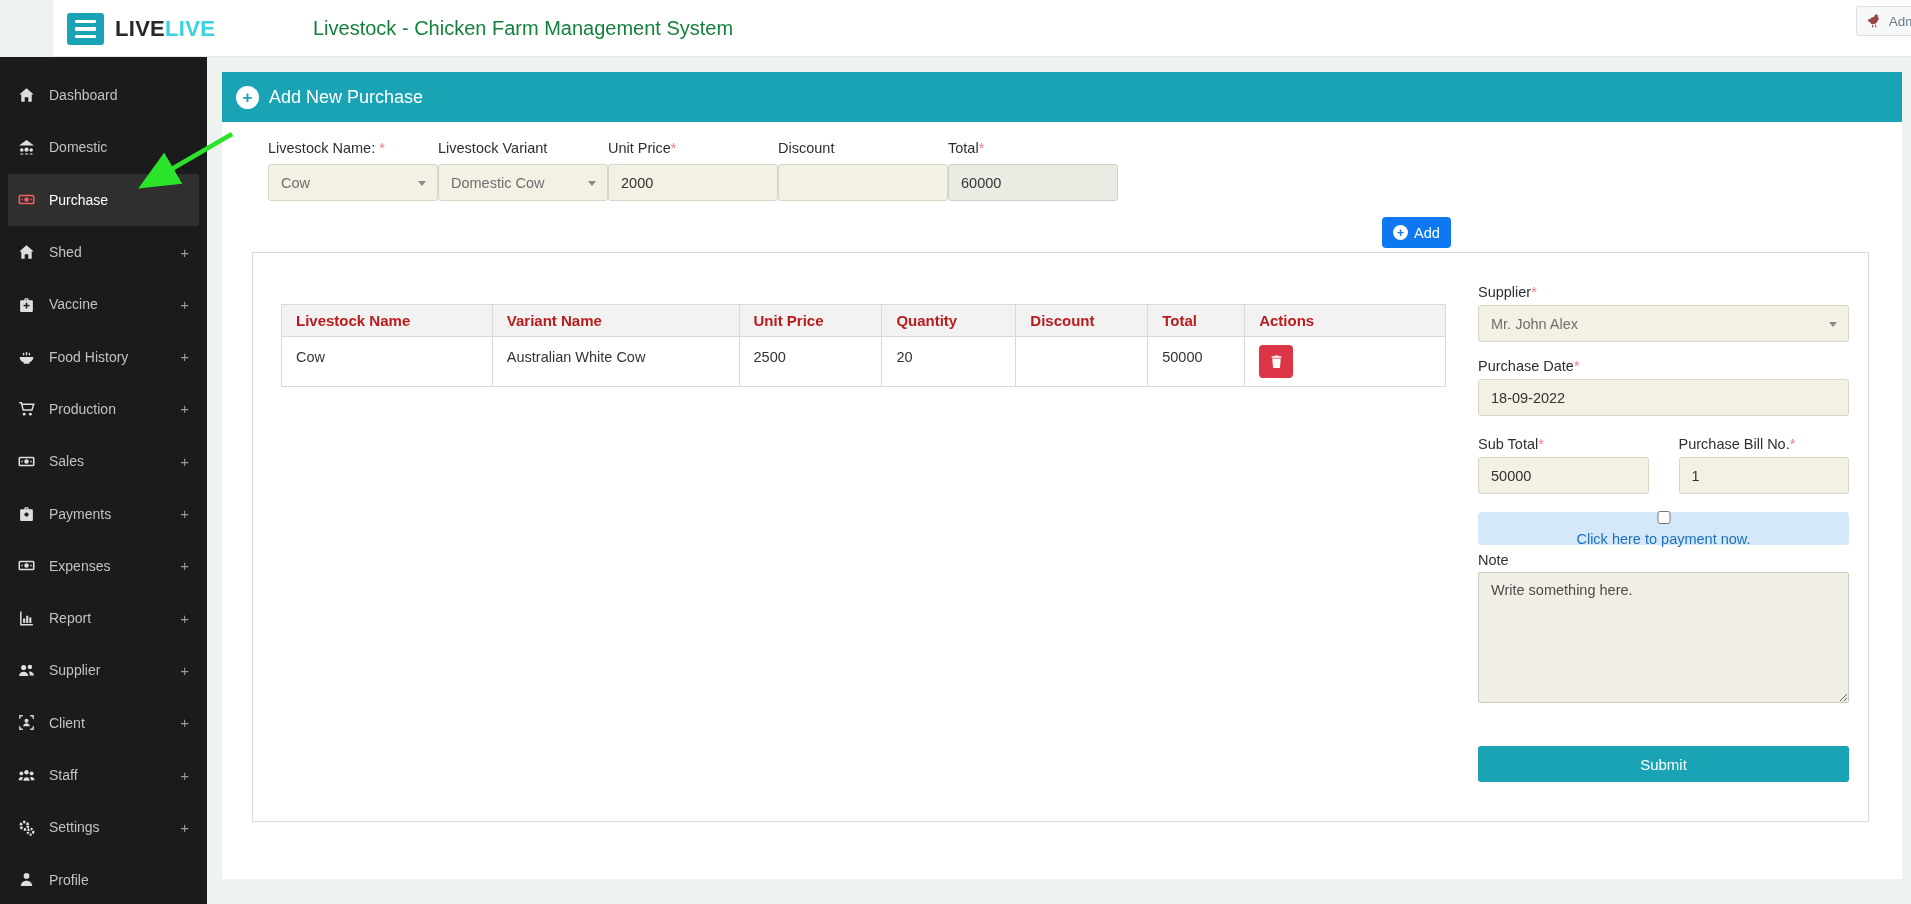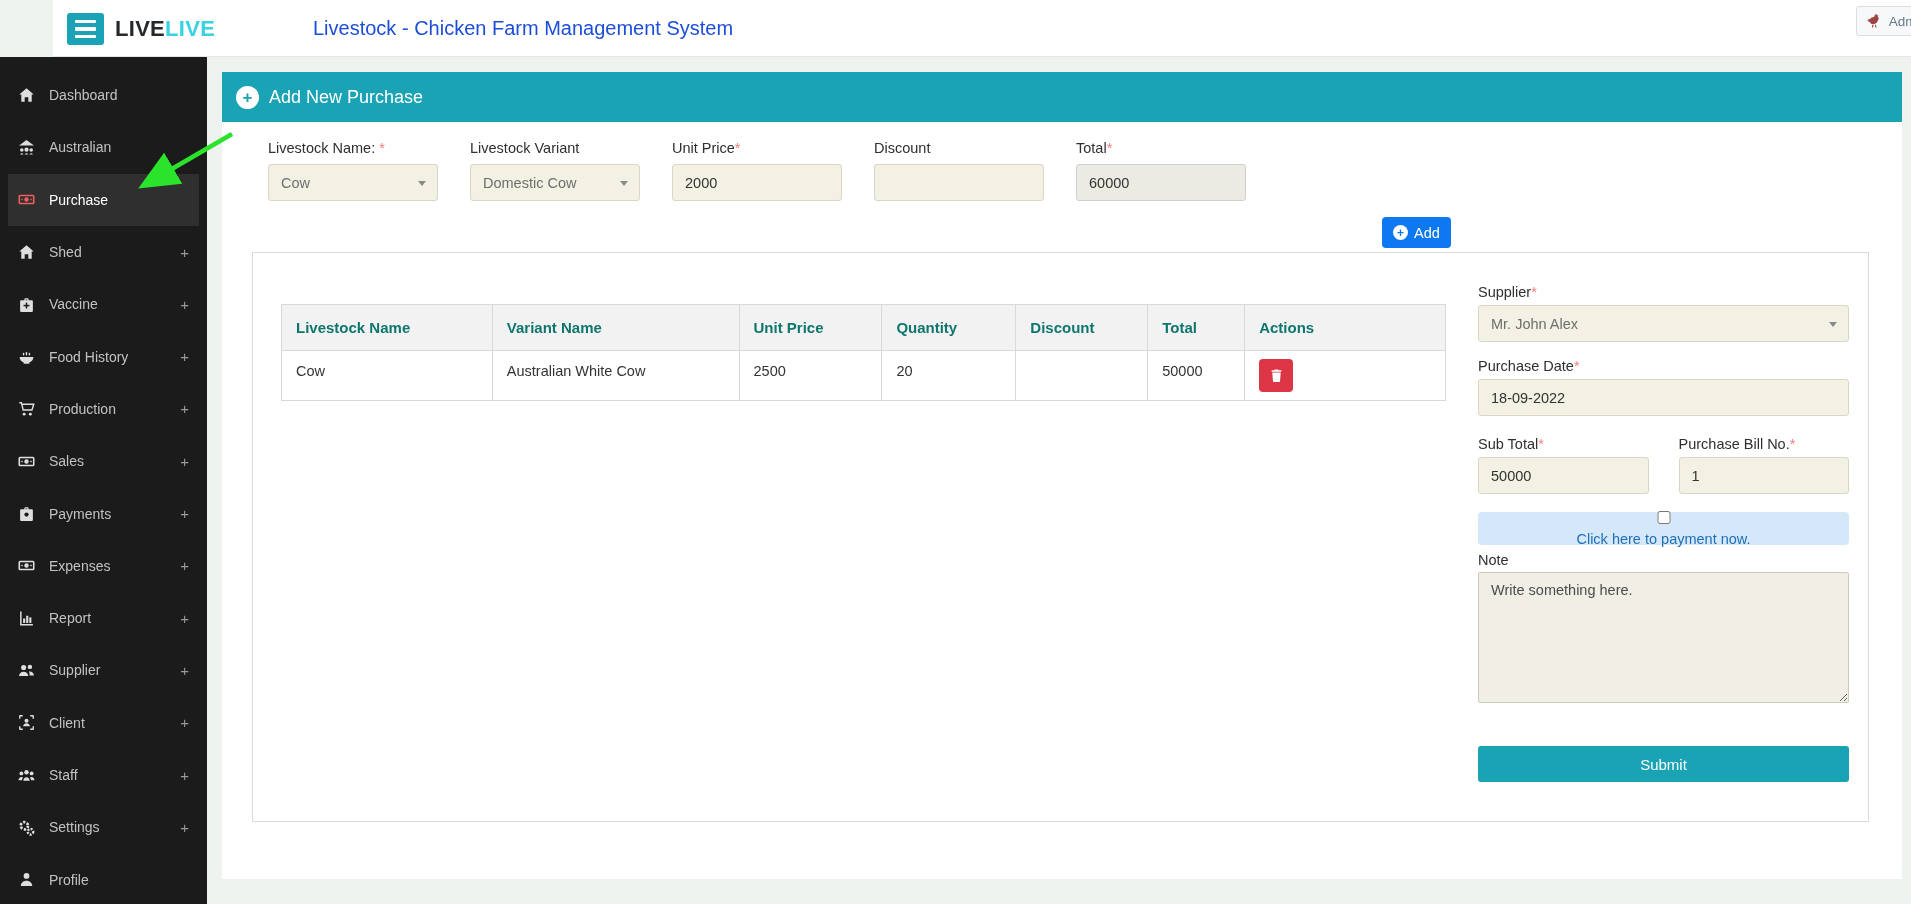"Livestock - Chicken Farm Management" .page-title { color: #1d4ed8 -> #15803d }
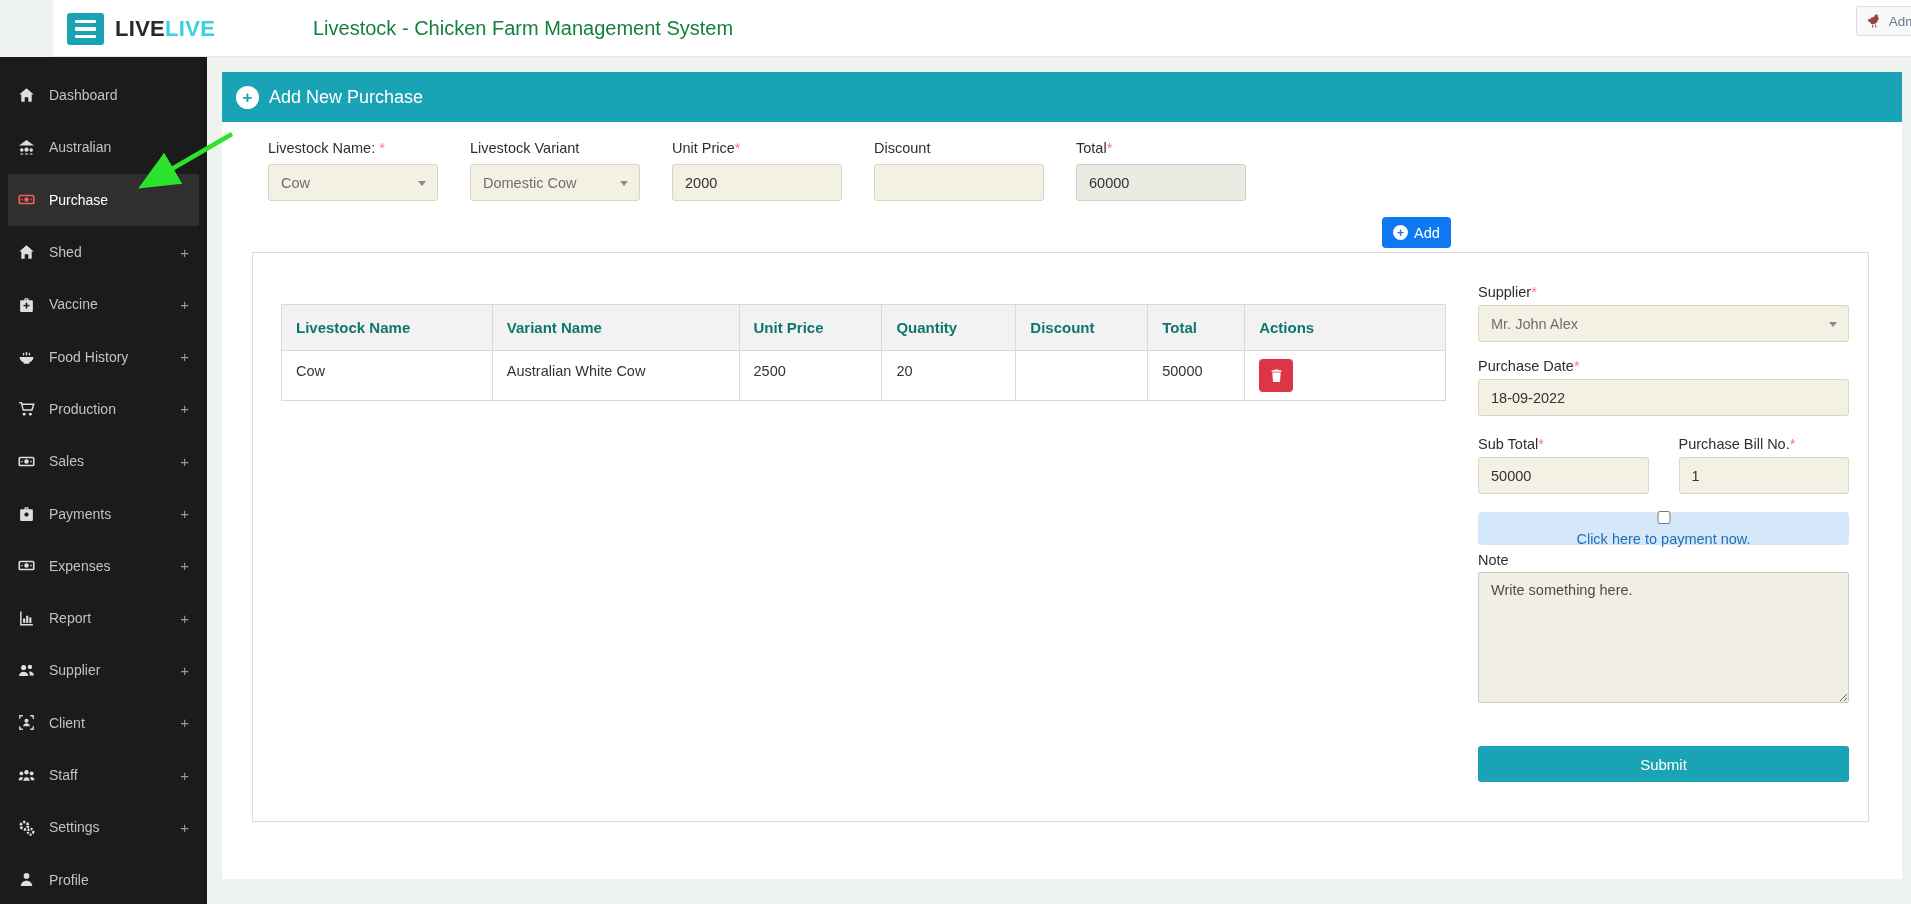"Australian" span.side-label { text: Australian -> Domestic }
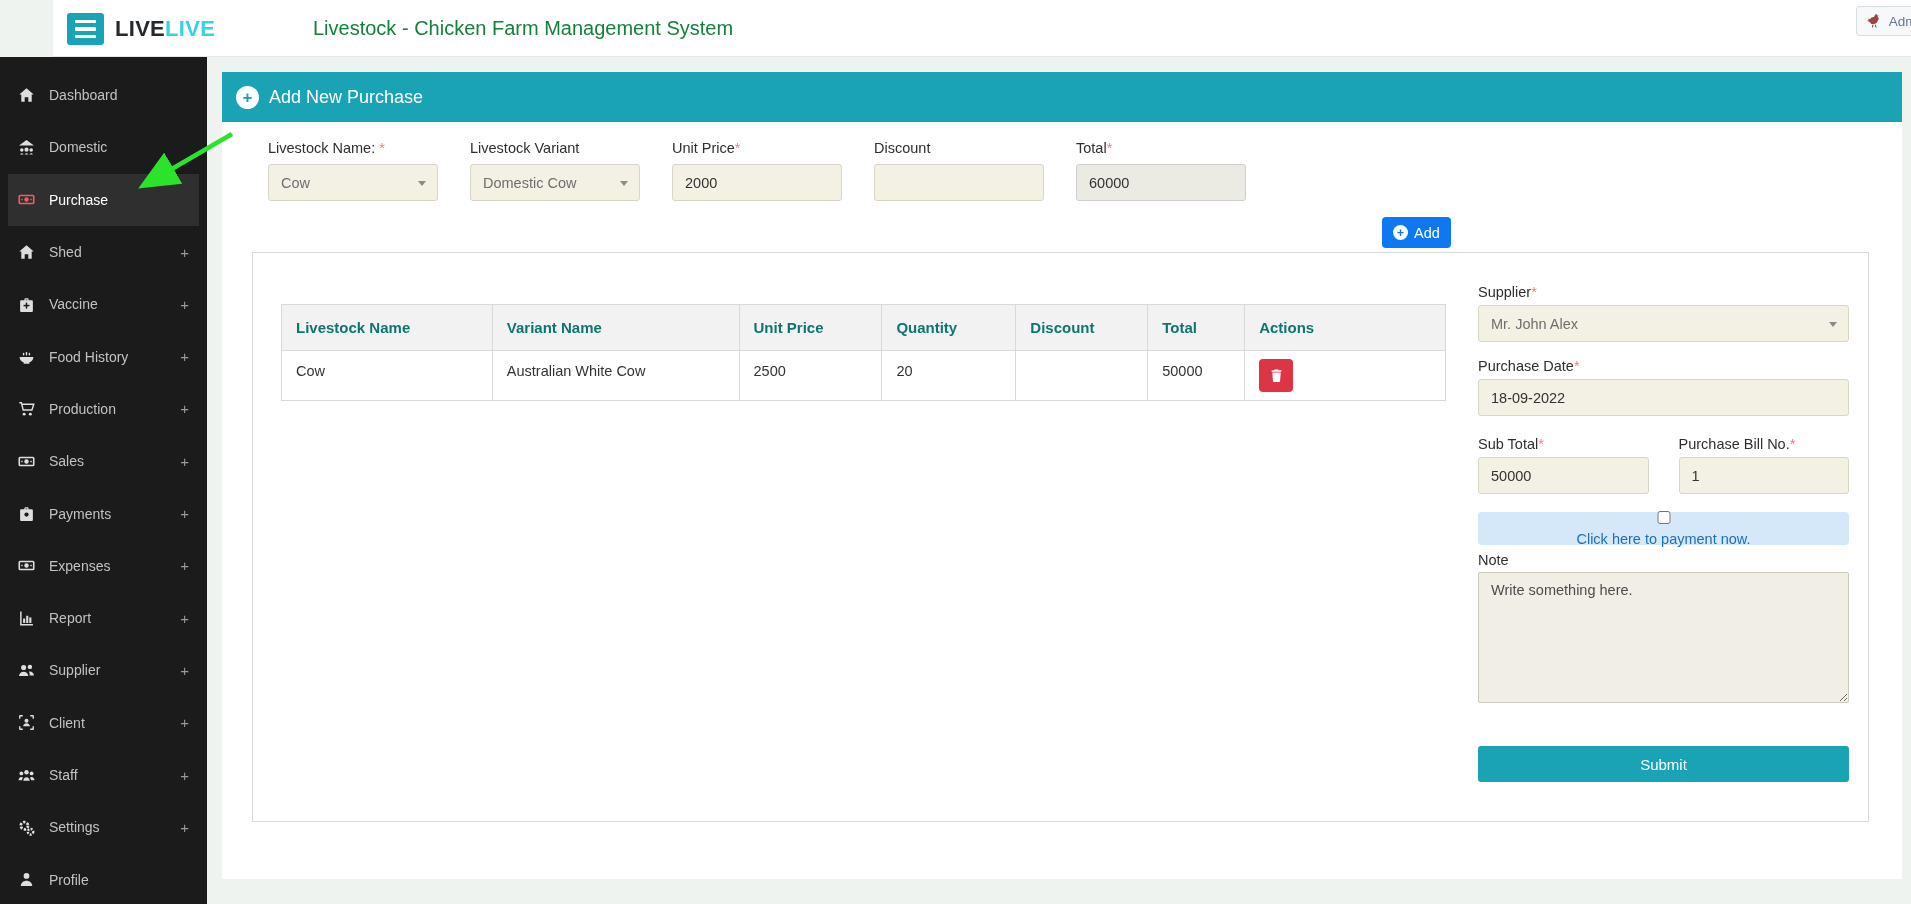"Livestock Name: *" .form-row { gap: 32px -> none }
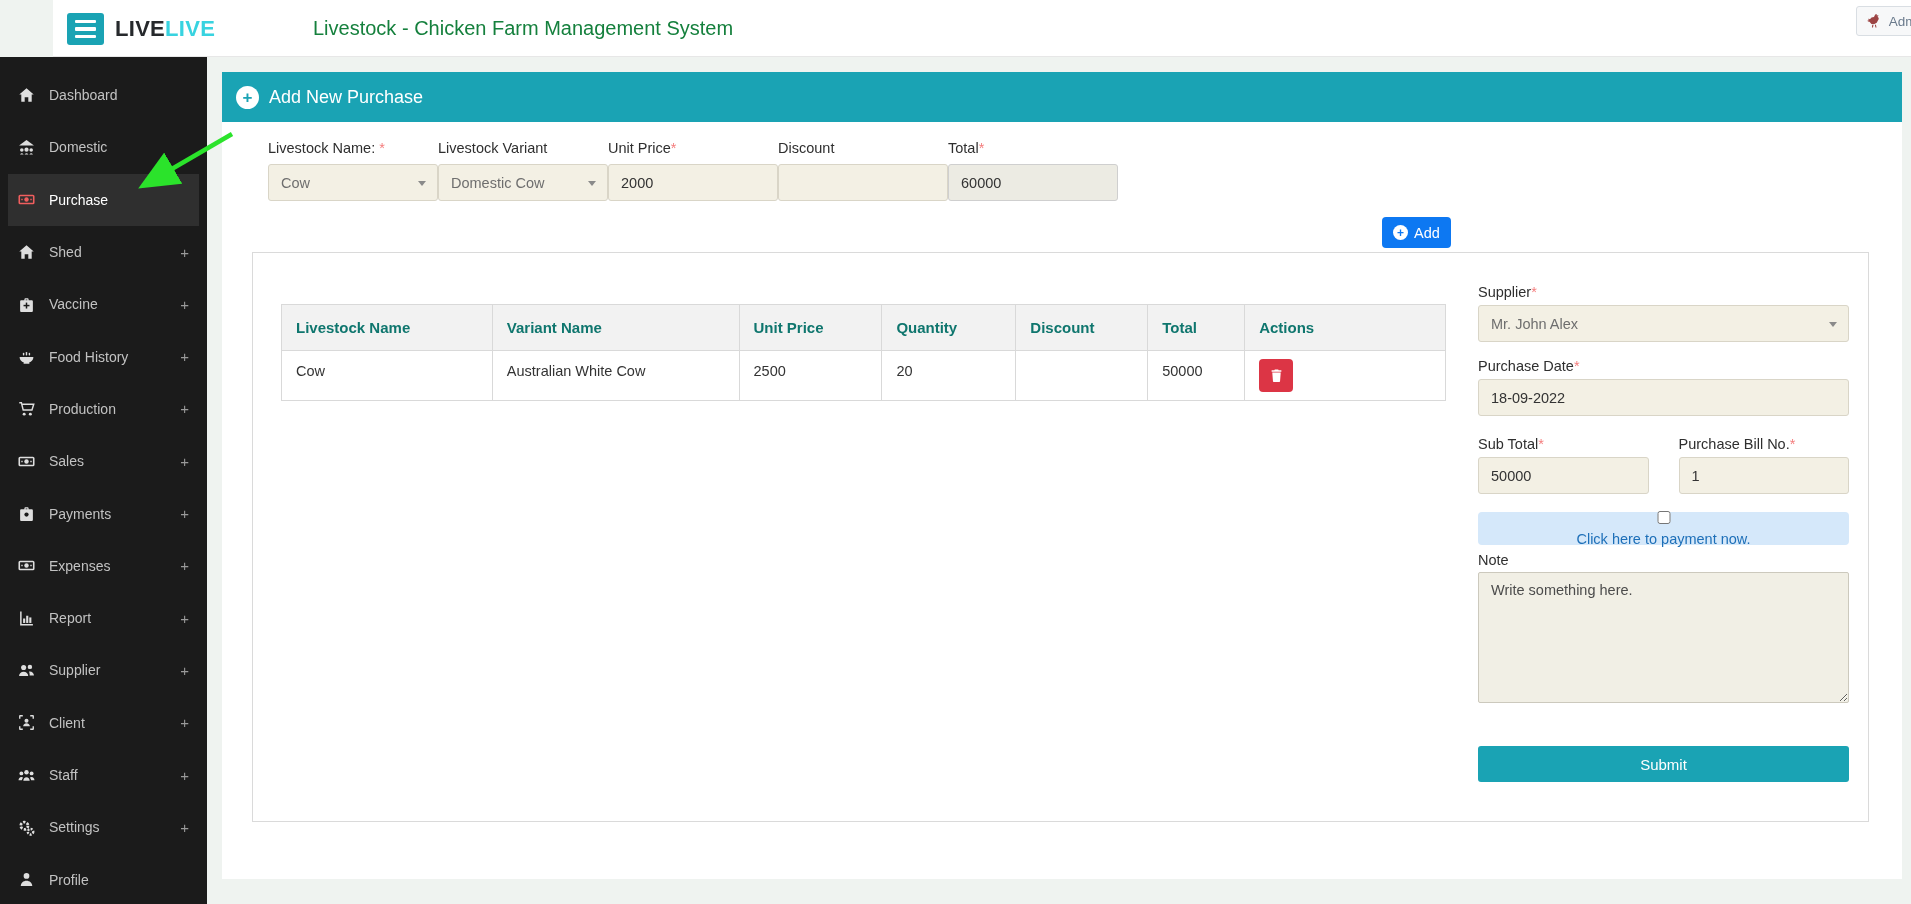"Livestock Name" th { color: #0f766e -> #b91c1c; padding: 14px 14px -> 7px 14px }
